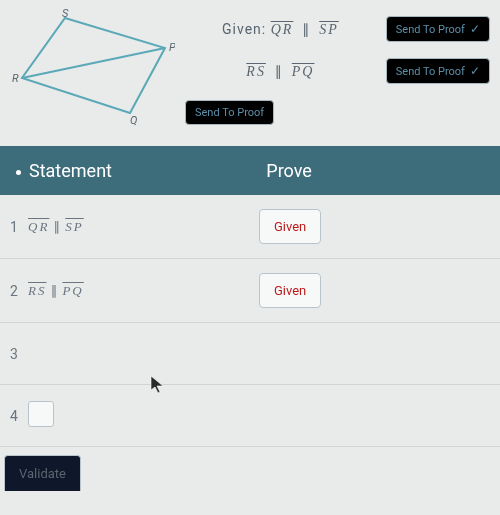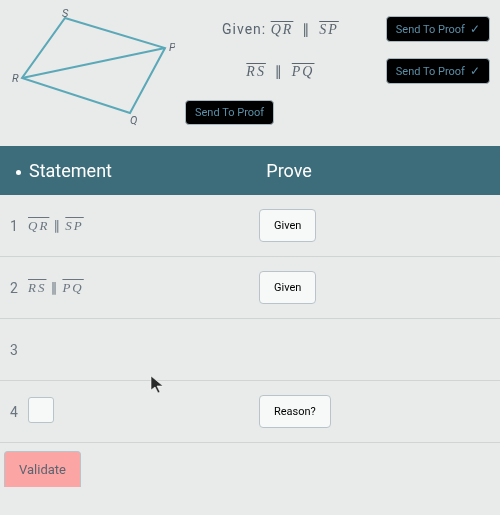"Given" .reason-btn { color: #000000 -> #b91c1c; font-size: 11px -> 13px }
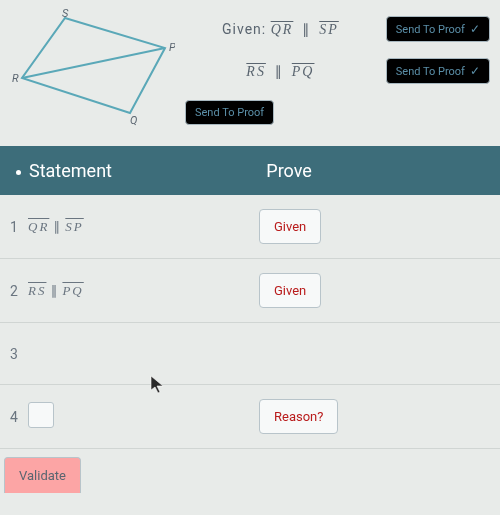"Reason?" div.reason-cell { html: <div><div>Reason?</div></div> -> none }
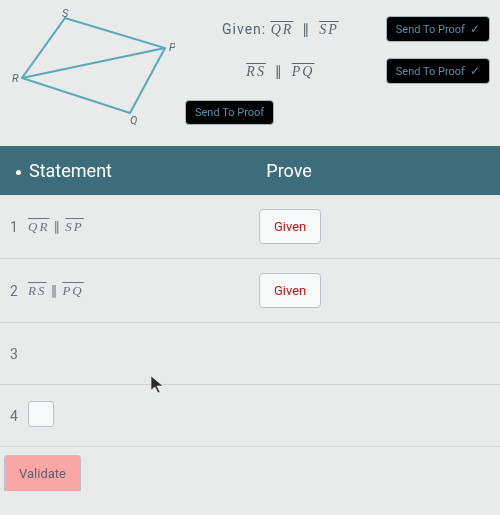"Validate" .validate-btn { background: #fca5a5 -> #0f172a }
